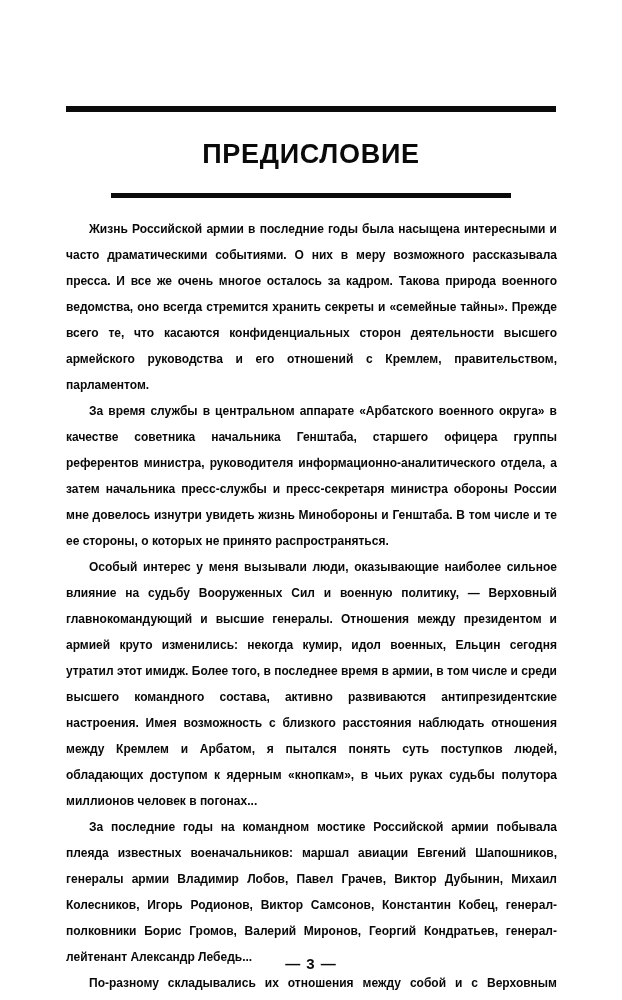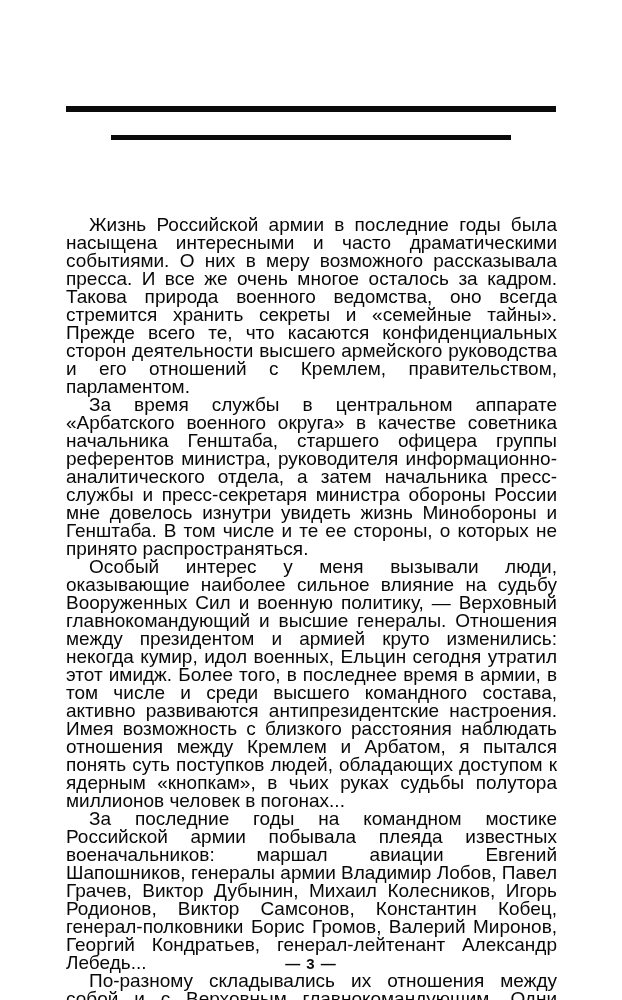"ПРЕДИСЛОВИЕ" h1.chapter-title { html: none -> <h1>ПРЕДИСЛОВИЕ</h1> }
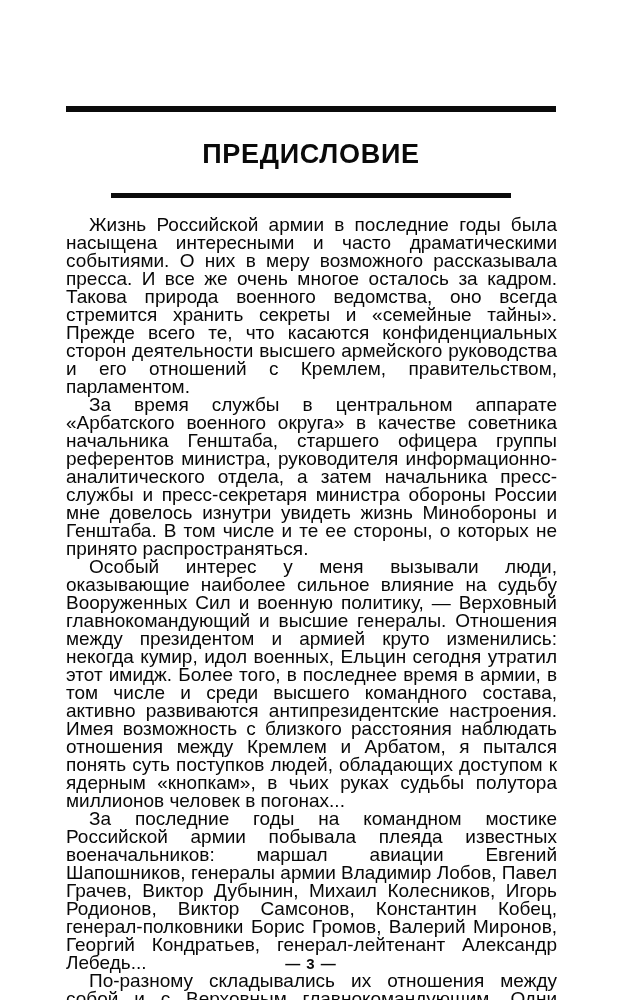"Жизнь Российской армии в последние" .body-column p { font-size: 19px -> 12px; font-weight: normal -> bold; line-height: 18px -> 26px }
